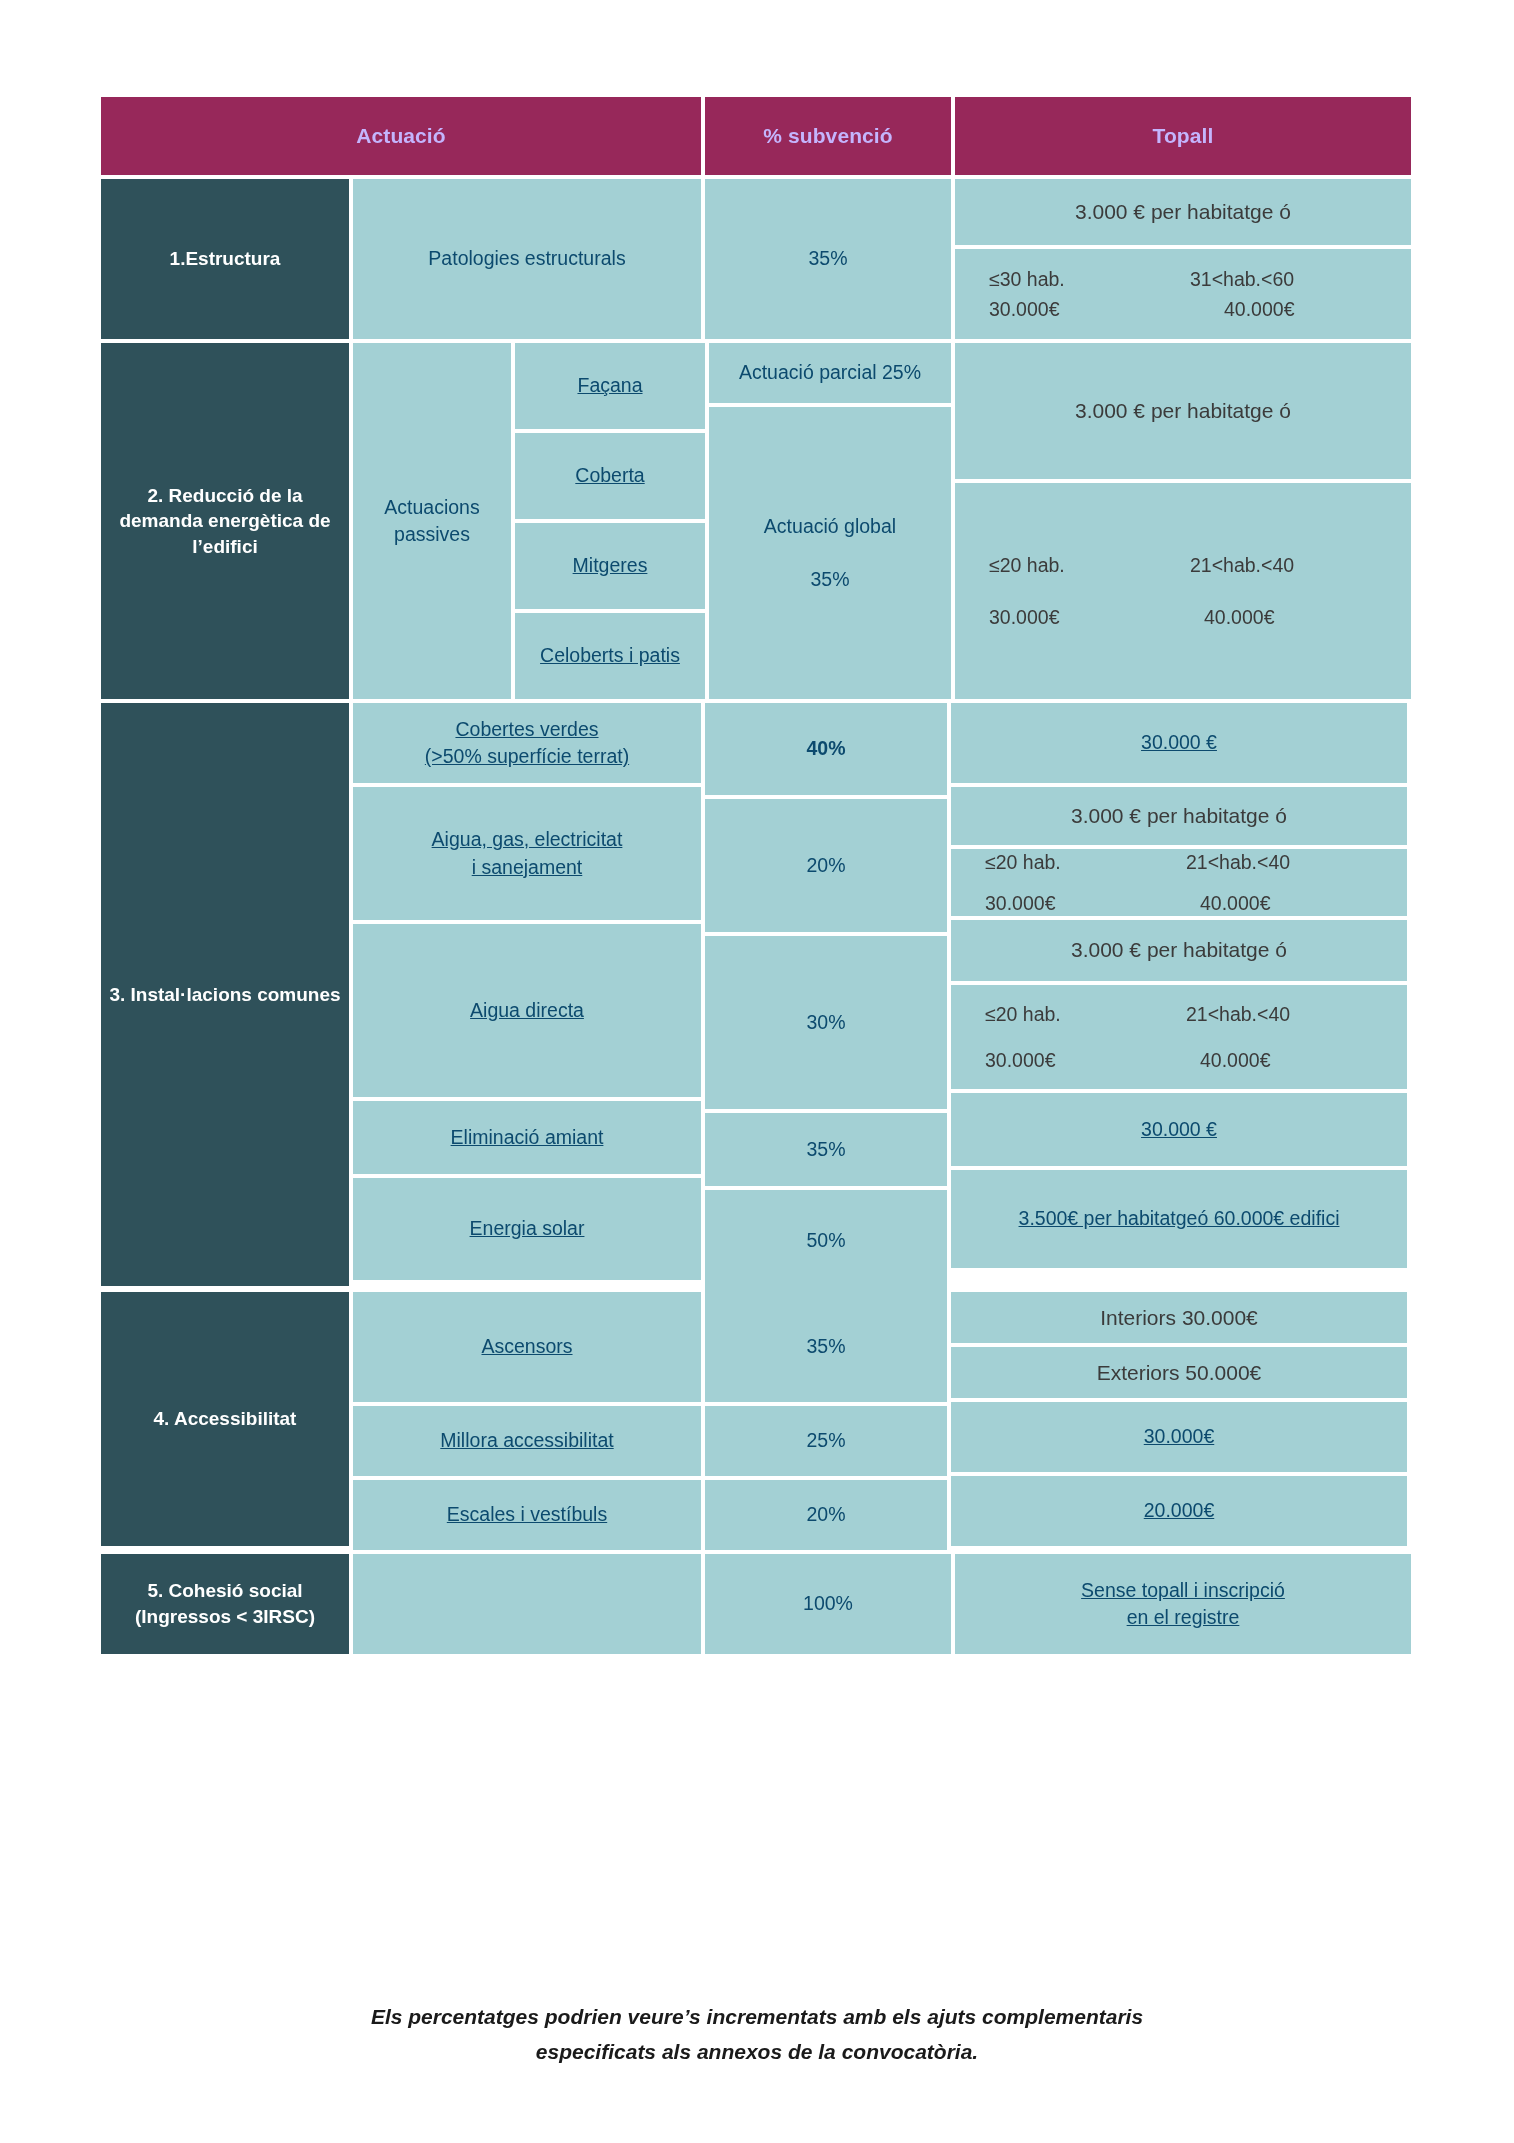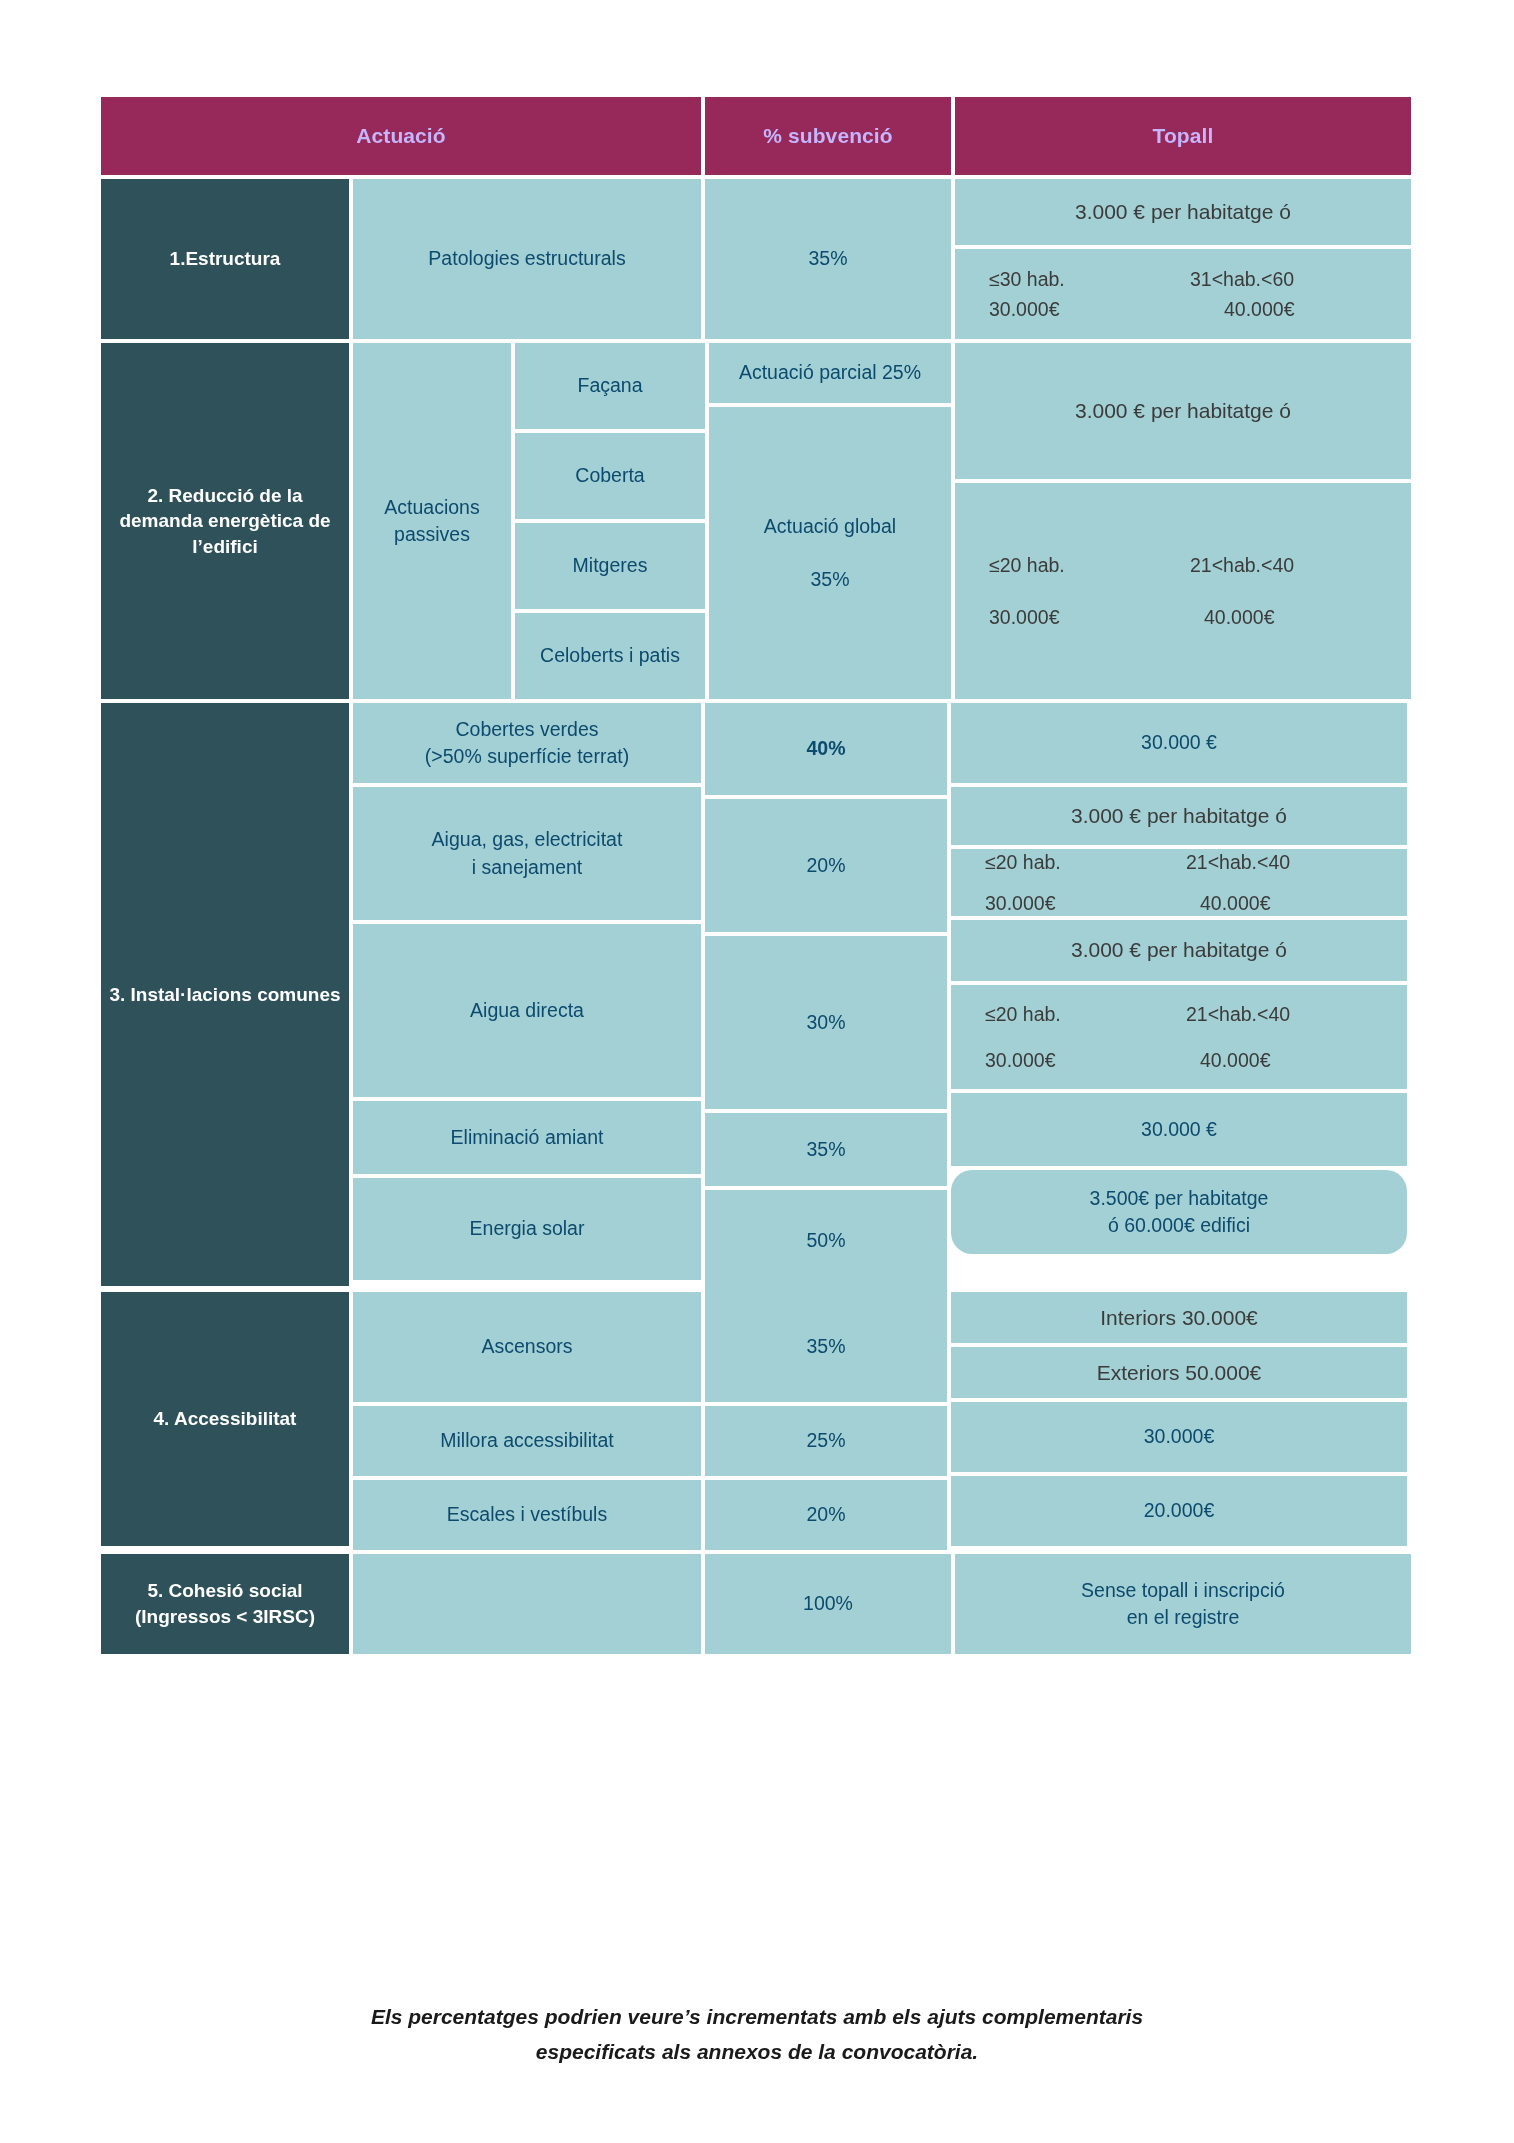"Façana" .cell.nomr { text-decoration: none -> underline }
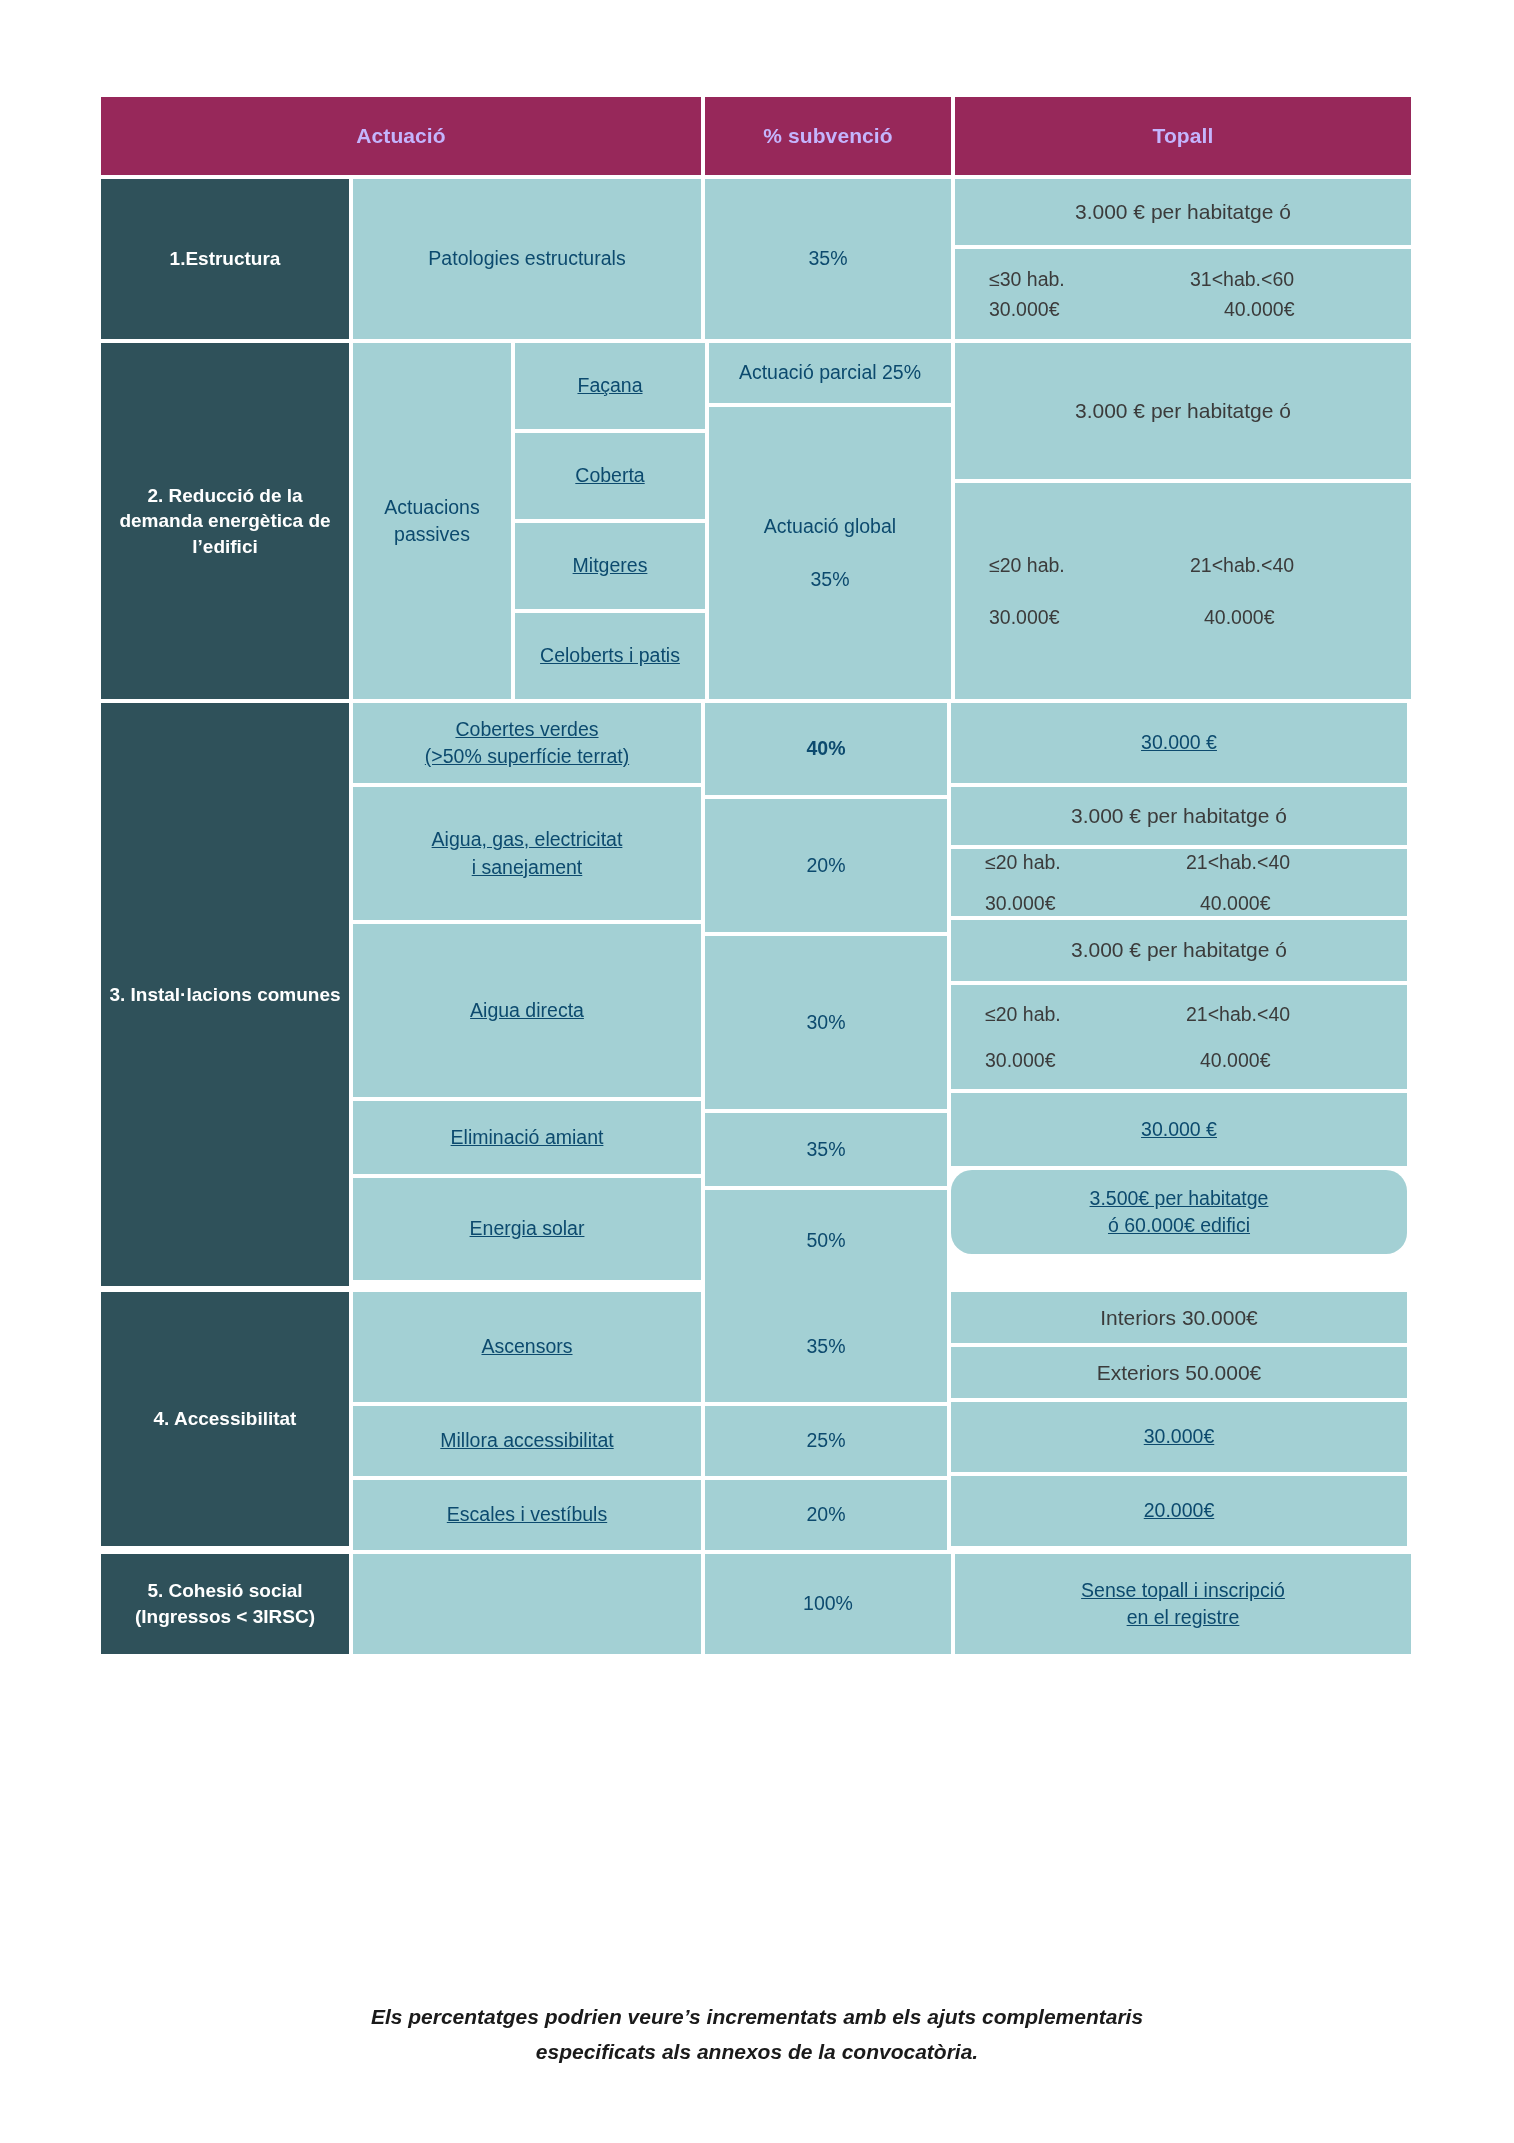"3.500€ per habitatge" div.cell { border-radius: 21px -> none; flex-direction: column -> none; height: 84px -> 98px }
